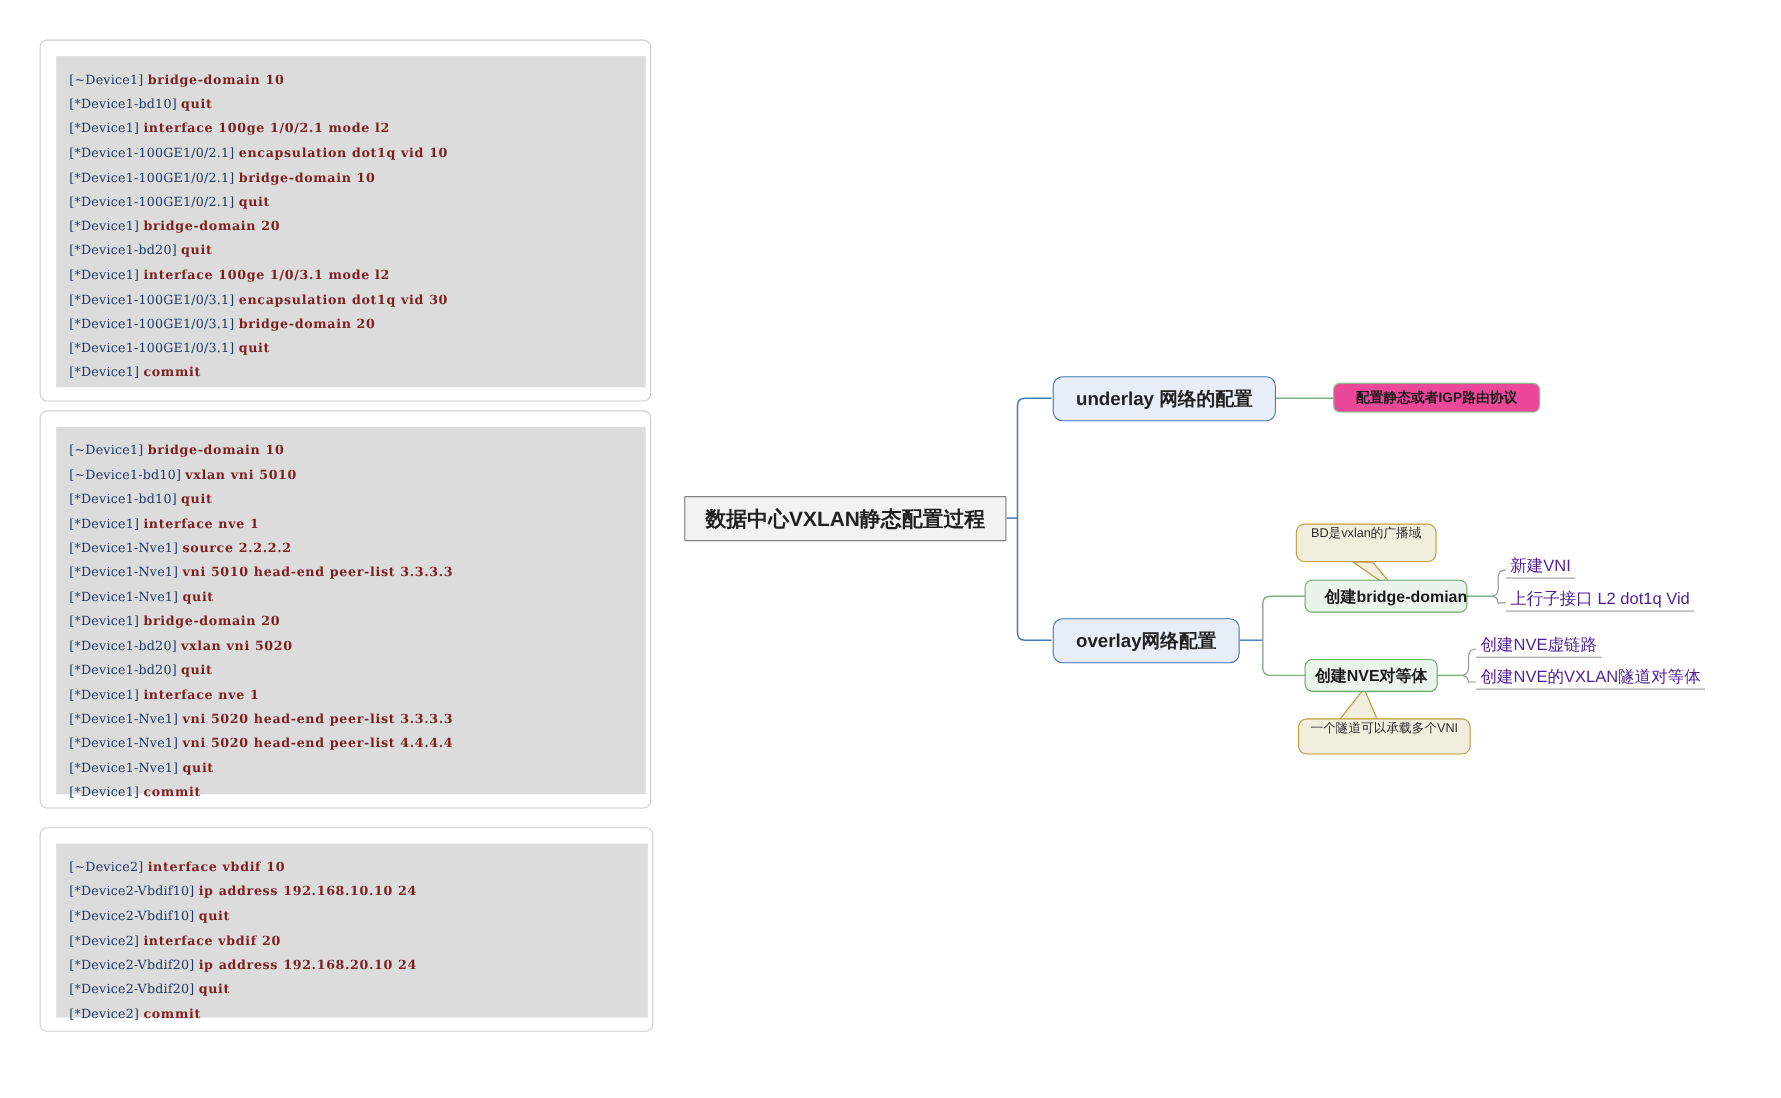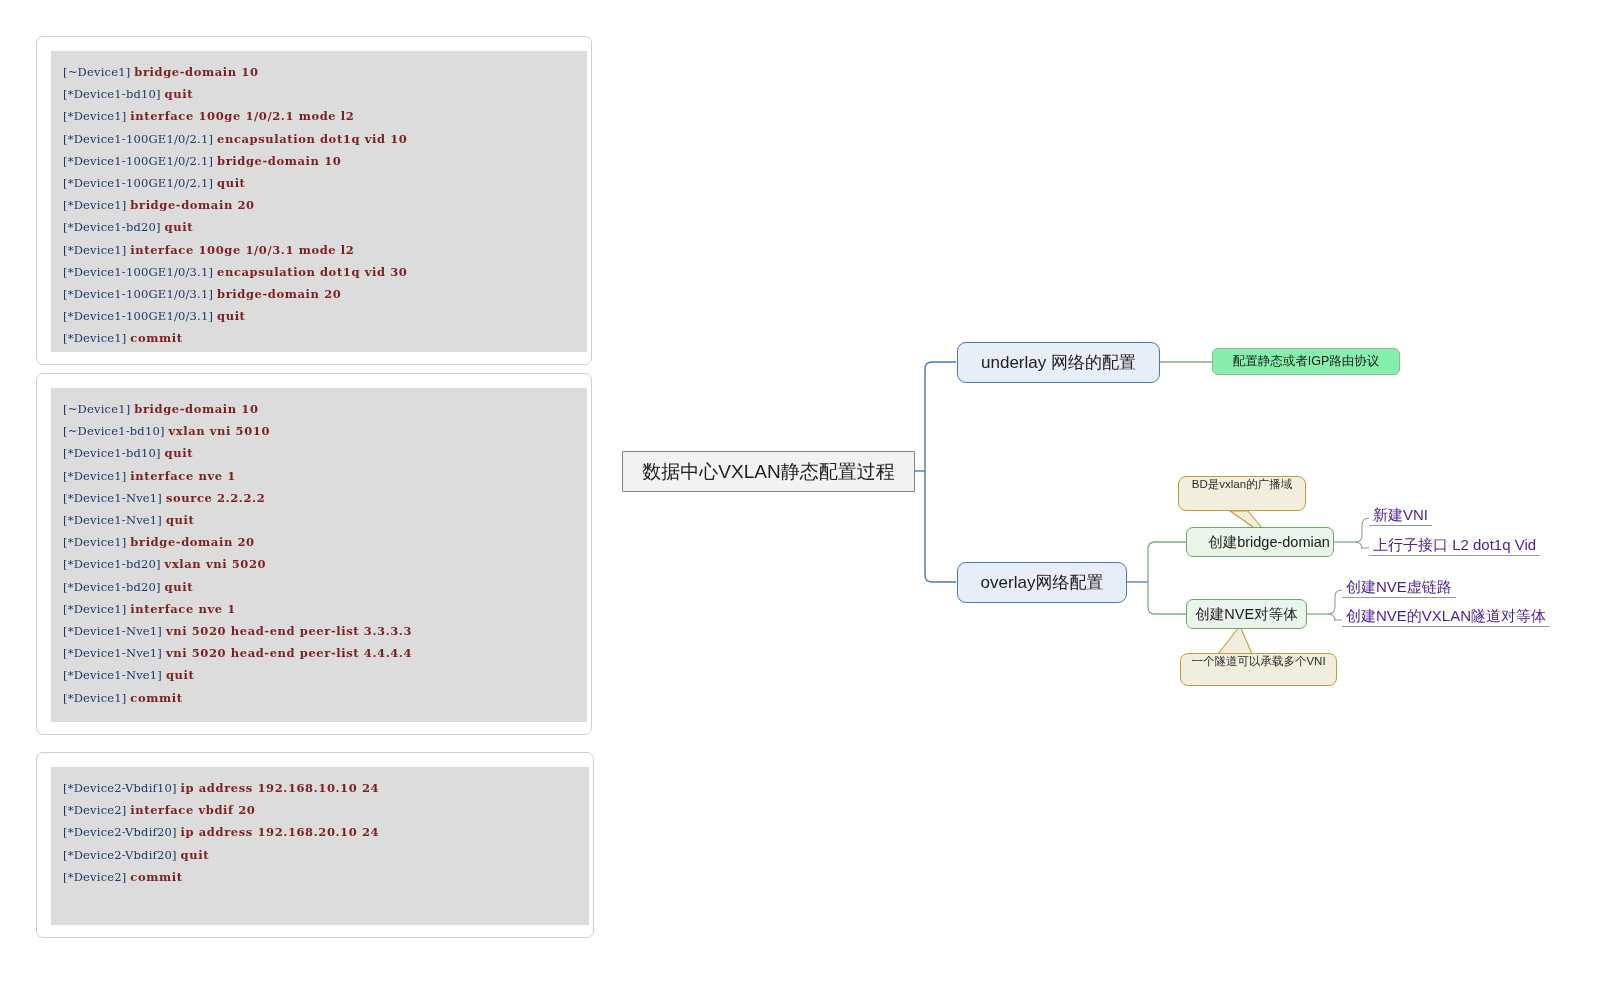"underlay 网络的配置" .node { font-weight: none -> bold }
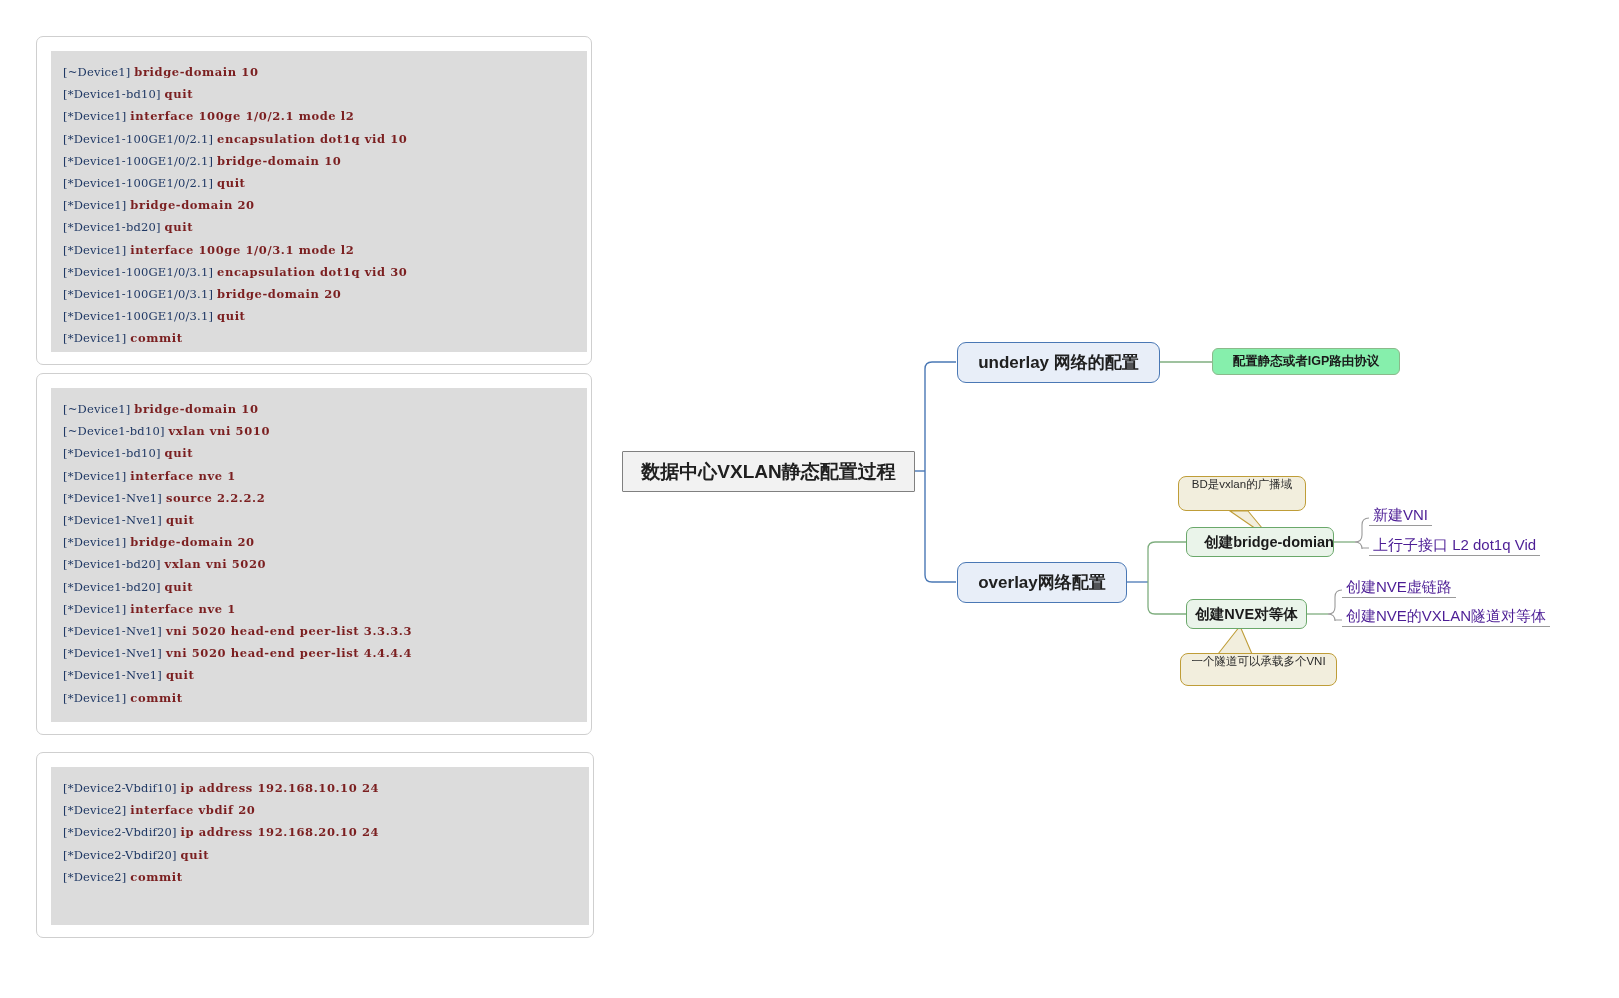"配置静态或者IGP路由协议" .node-green-pill { background: #86efac -> #ec4899 }
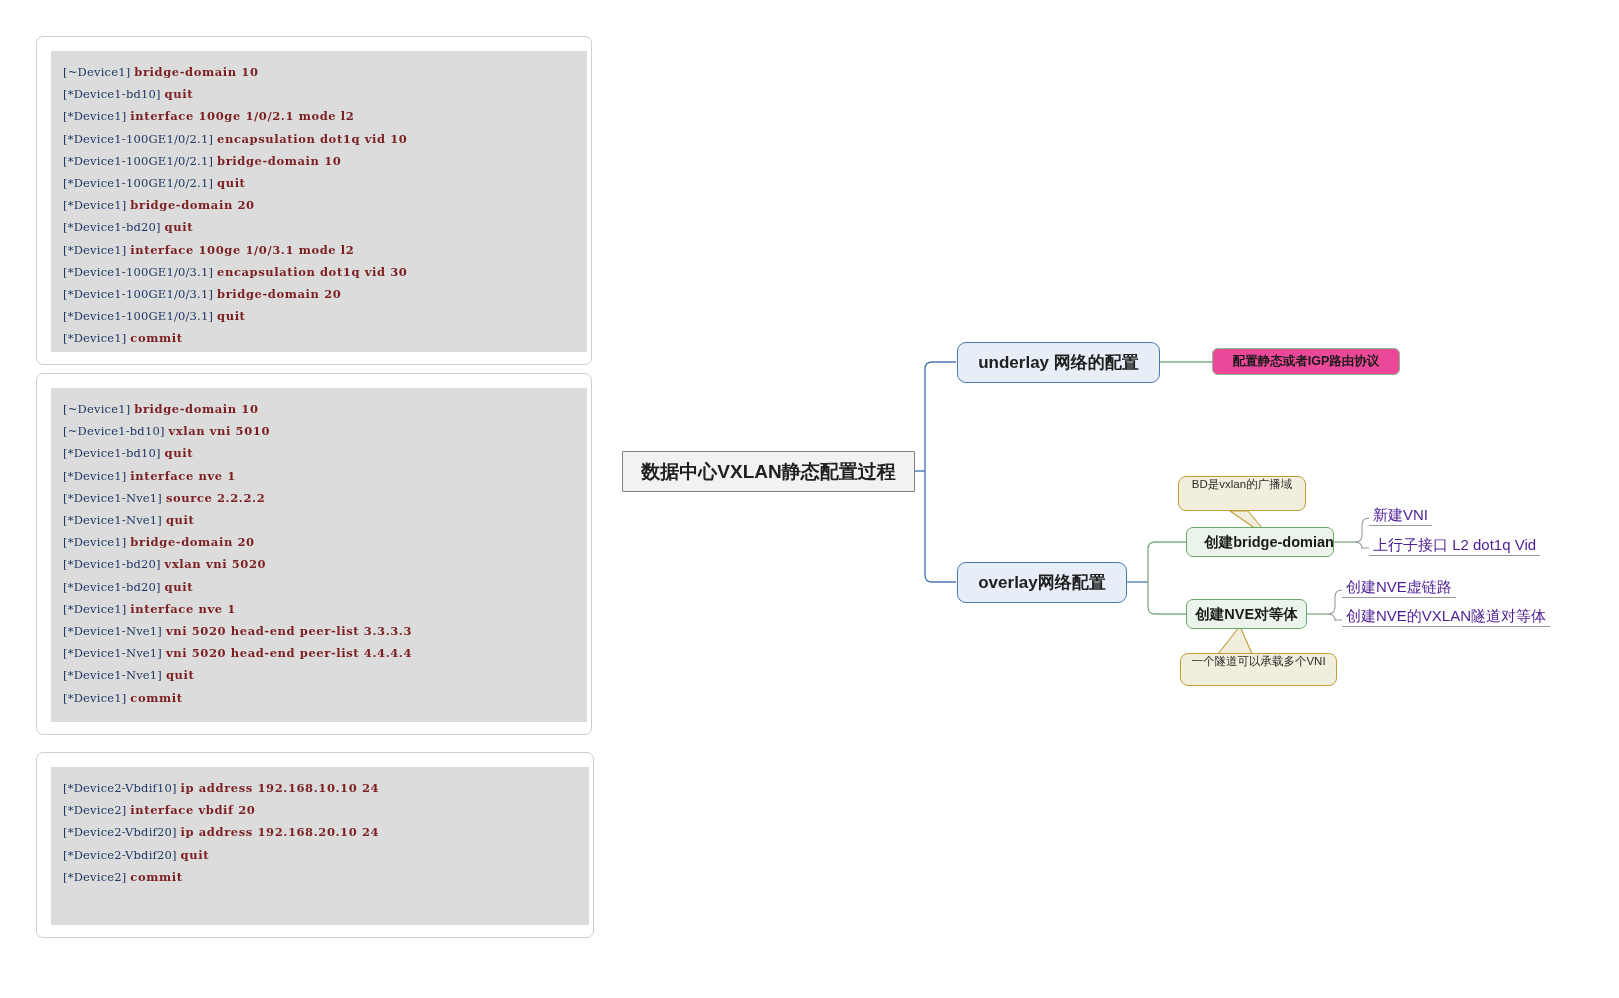"[*Device1-Nve1] vni 5010 head-end" div.code-line { html: none -> <div><span>[*Device1-Nve1] </span><span>vni 5010 head-end peer-list 3.3.3.3</span></div> }
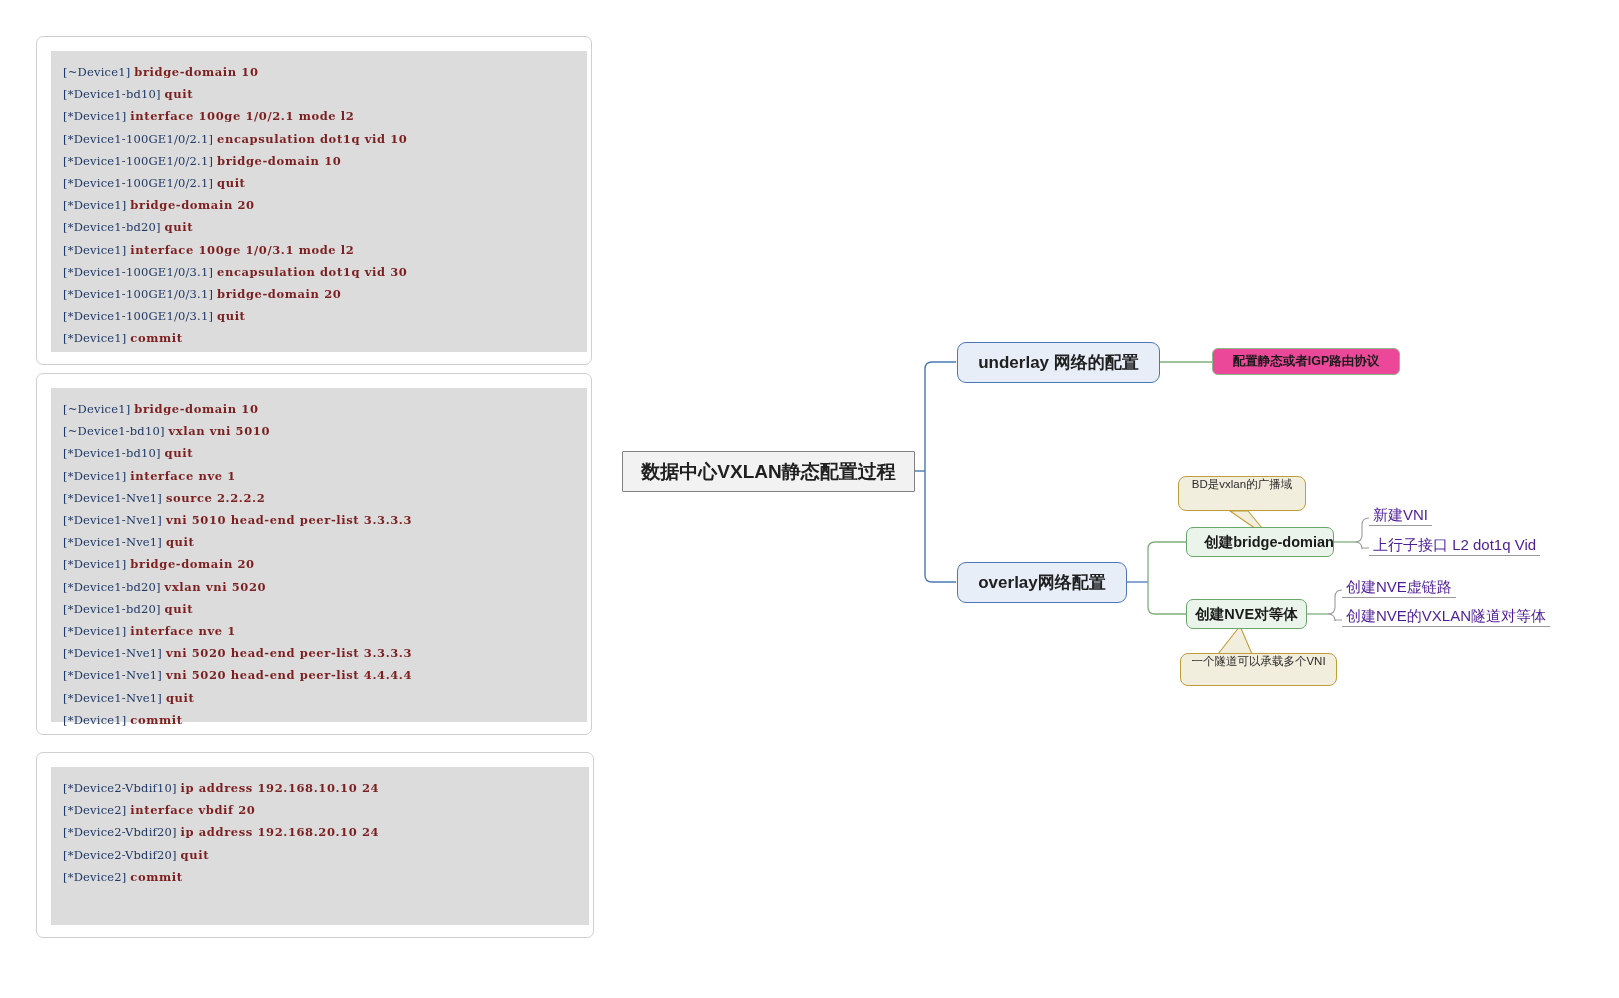"[~Device2] interface vbdif 10" div.code-line { html: none -> <div><span>[~Device2] </span><span>interface vbdif 10</span></div> }
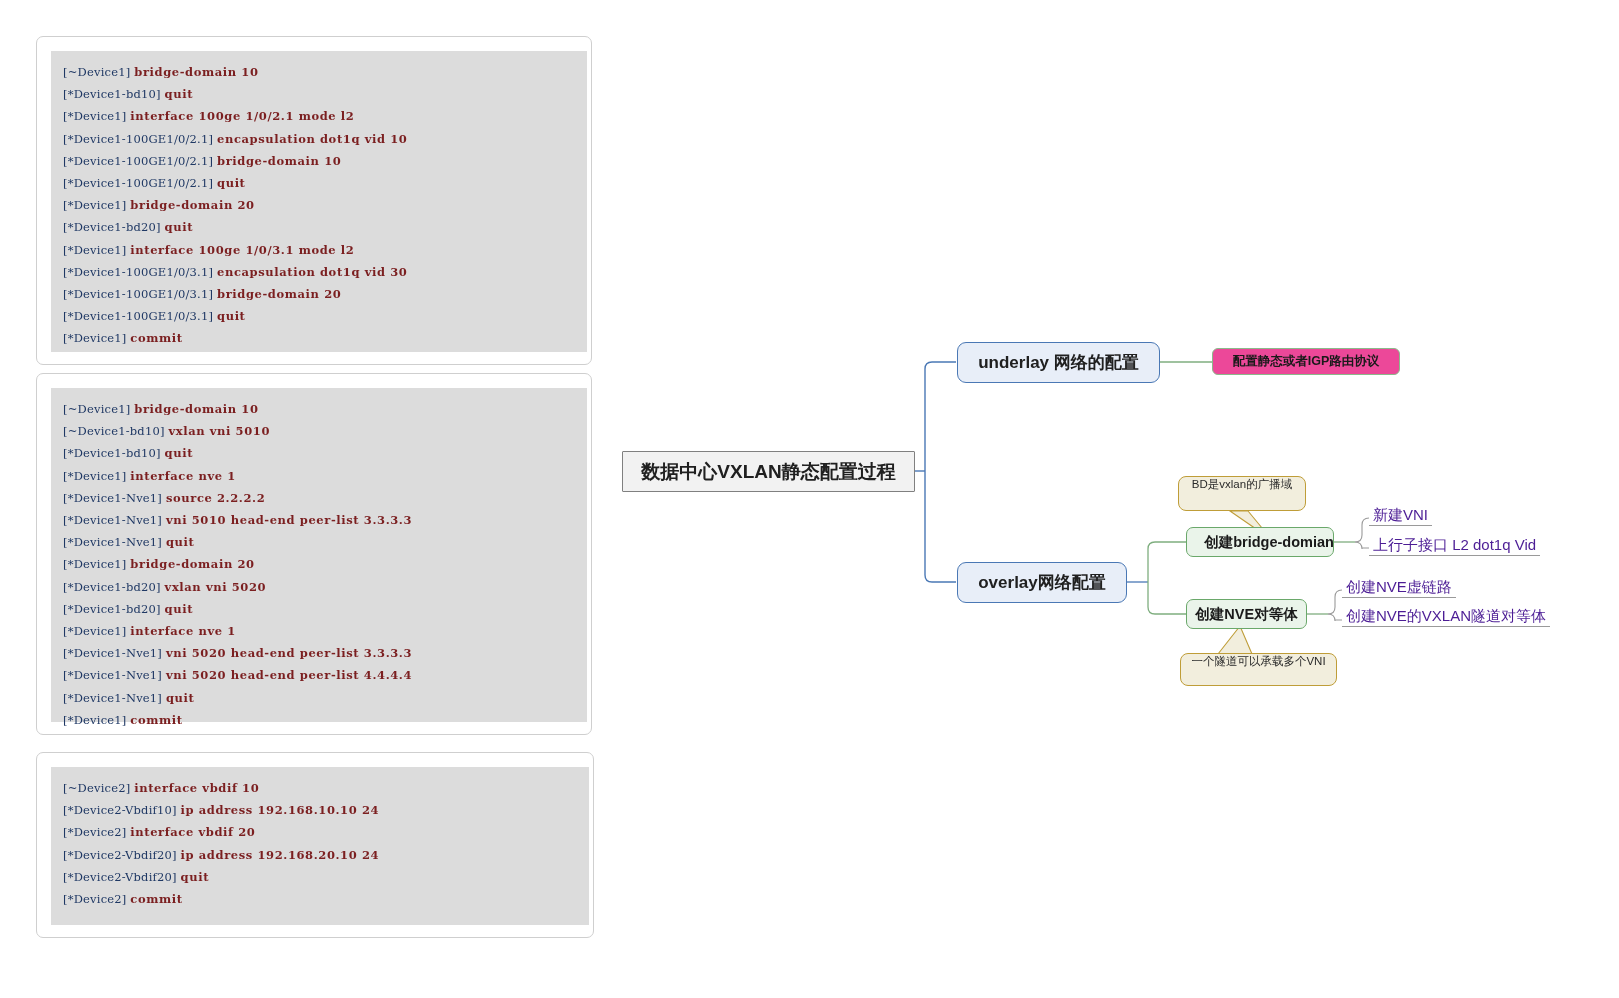"[*Device2-Vbdif10] quit" div.code-line { html: none -> <div><span>[*Device2-Vbdif10] </span><span>quit</span></div> }
